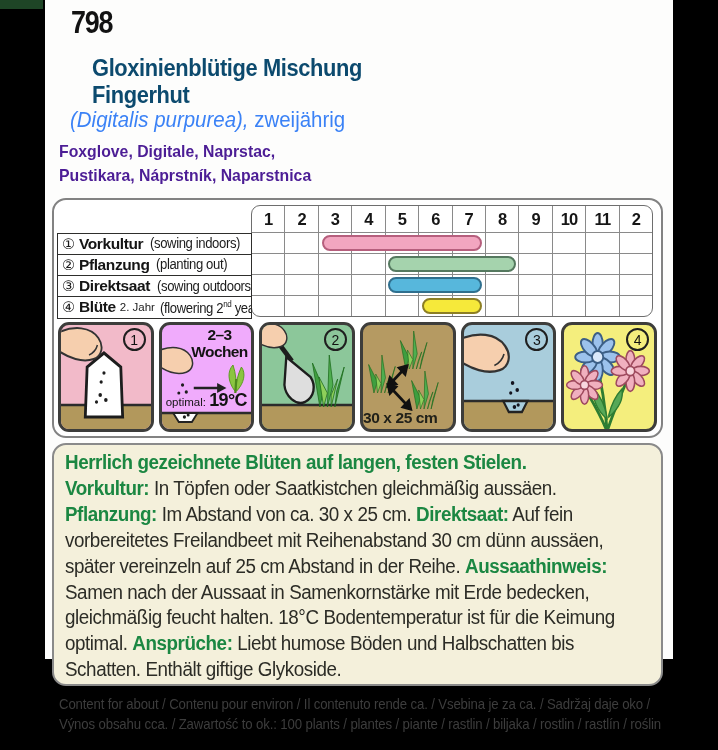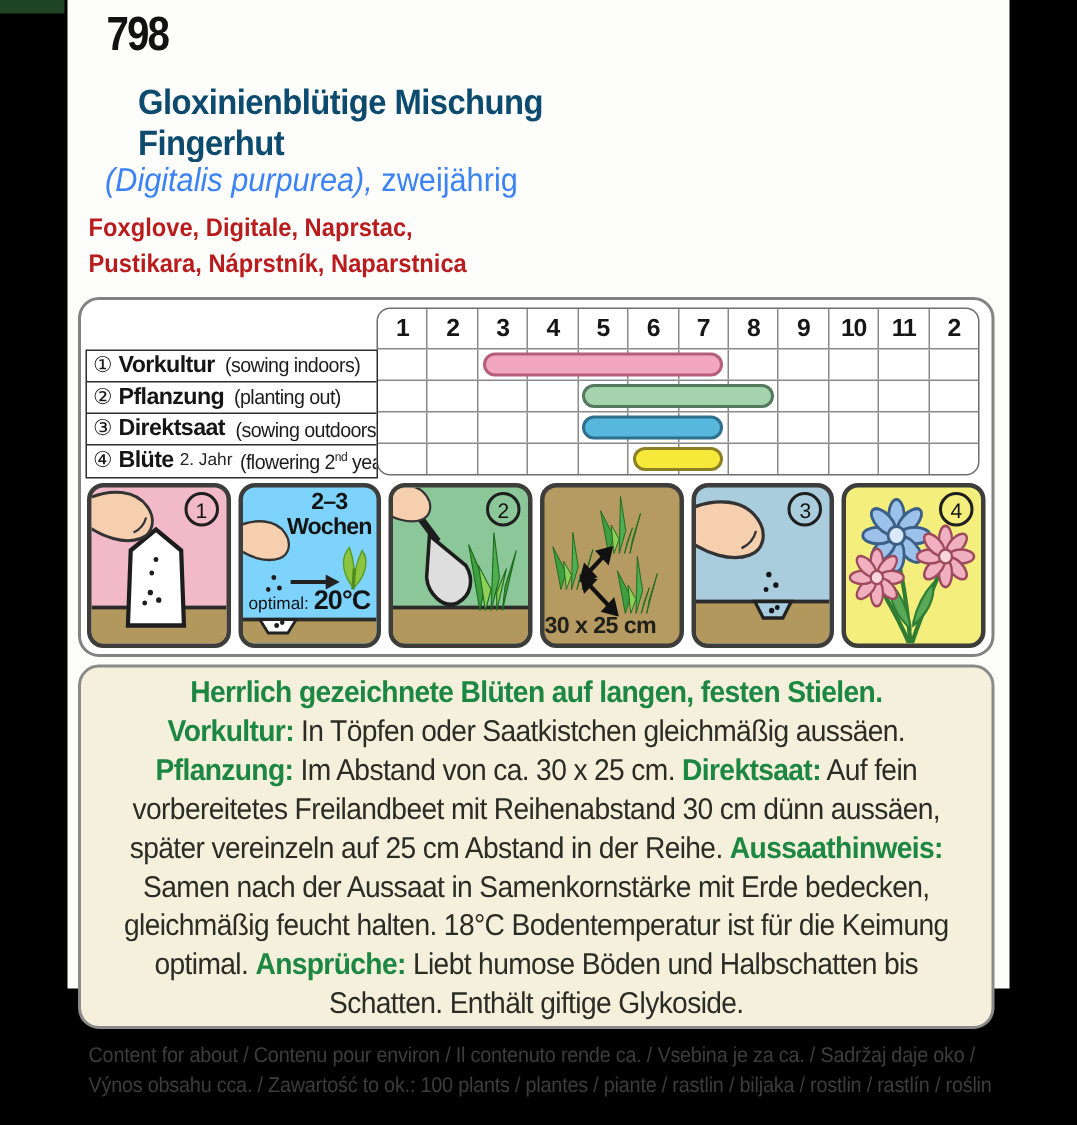"Foxglove, Digitale, Naprstac," .alt { color: #b91c1c -> #4c1d95 }
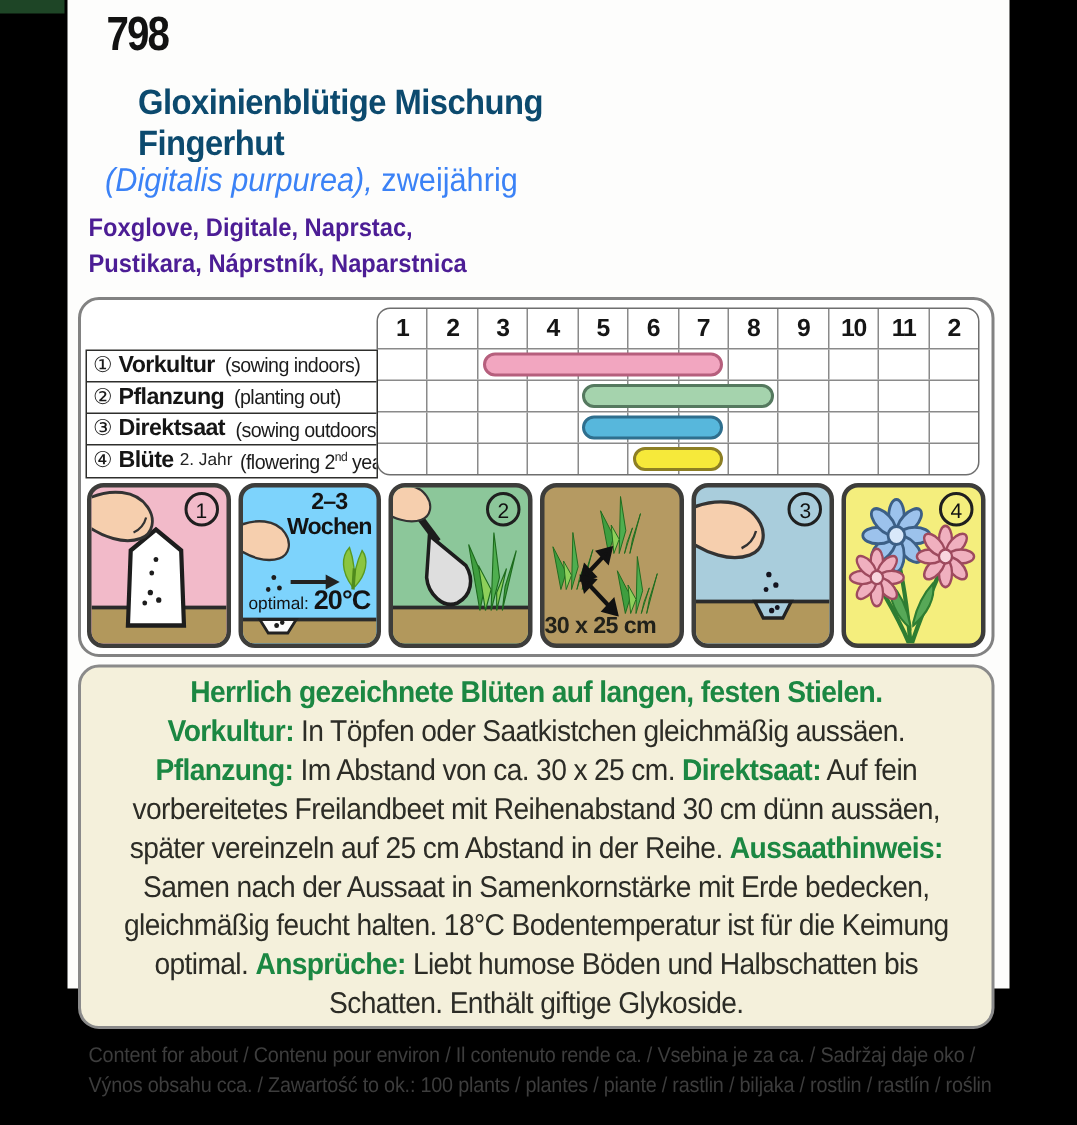"2–3" div.panel { background: #7dd3fc -> #f0abfc }
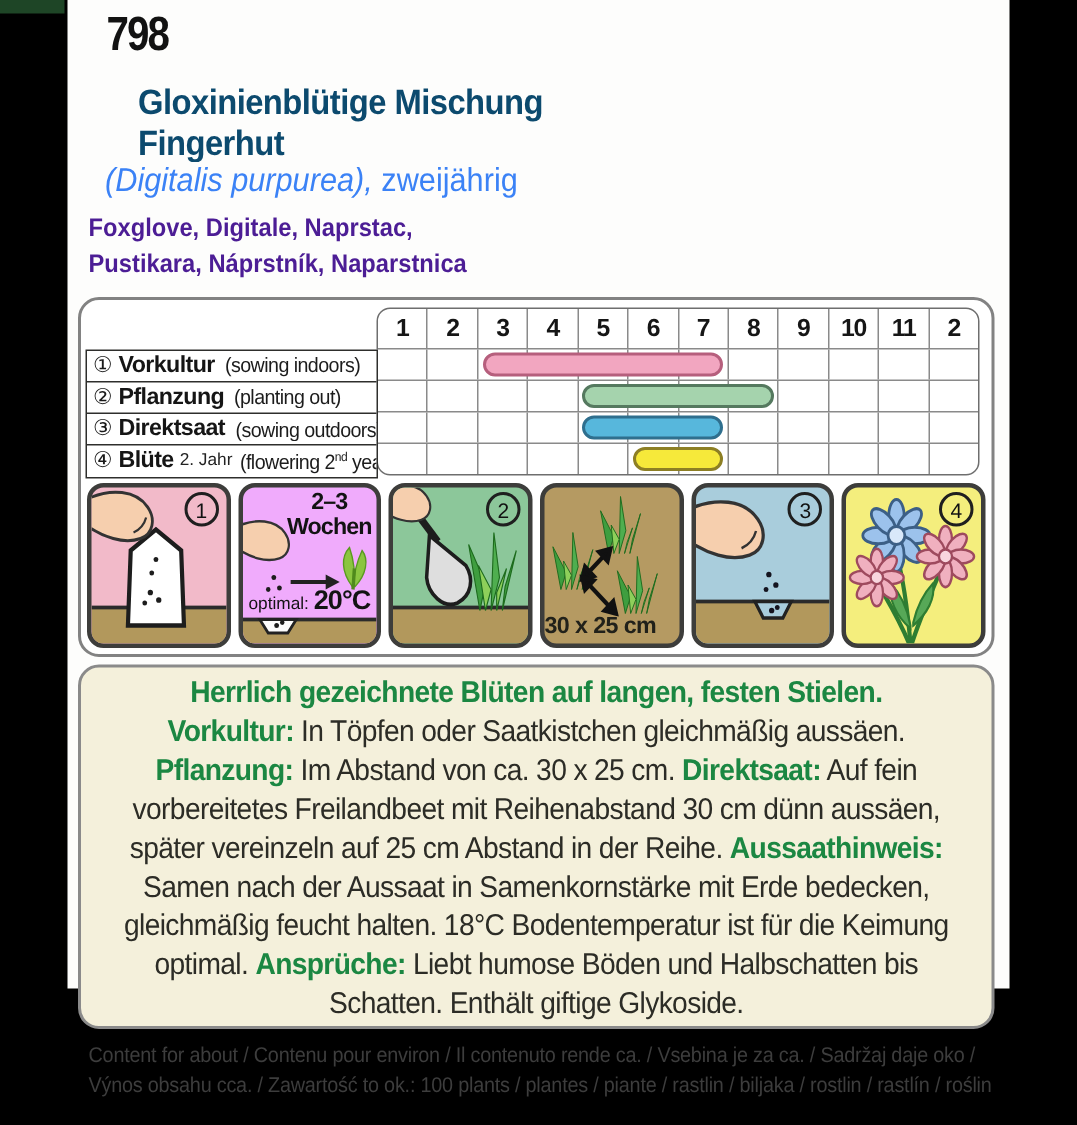"20°C" span.ov { text: 20 -> 19 }
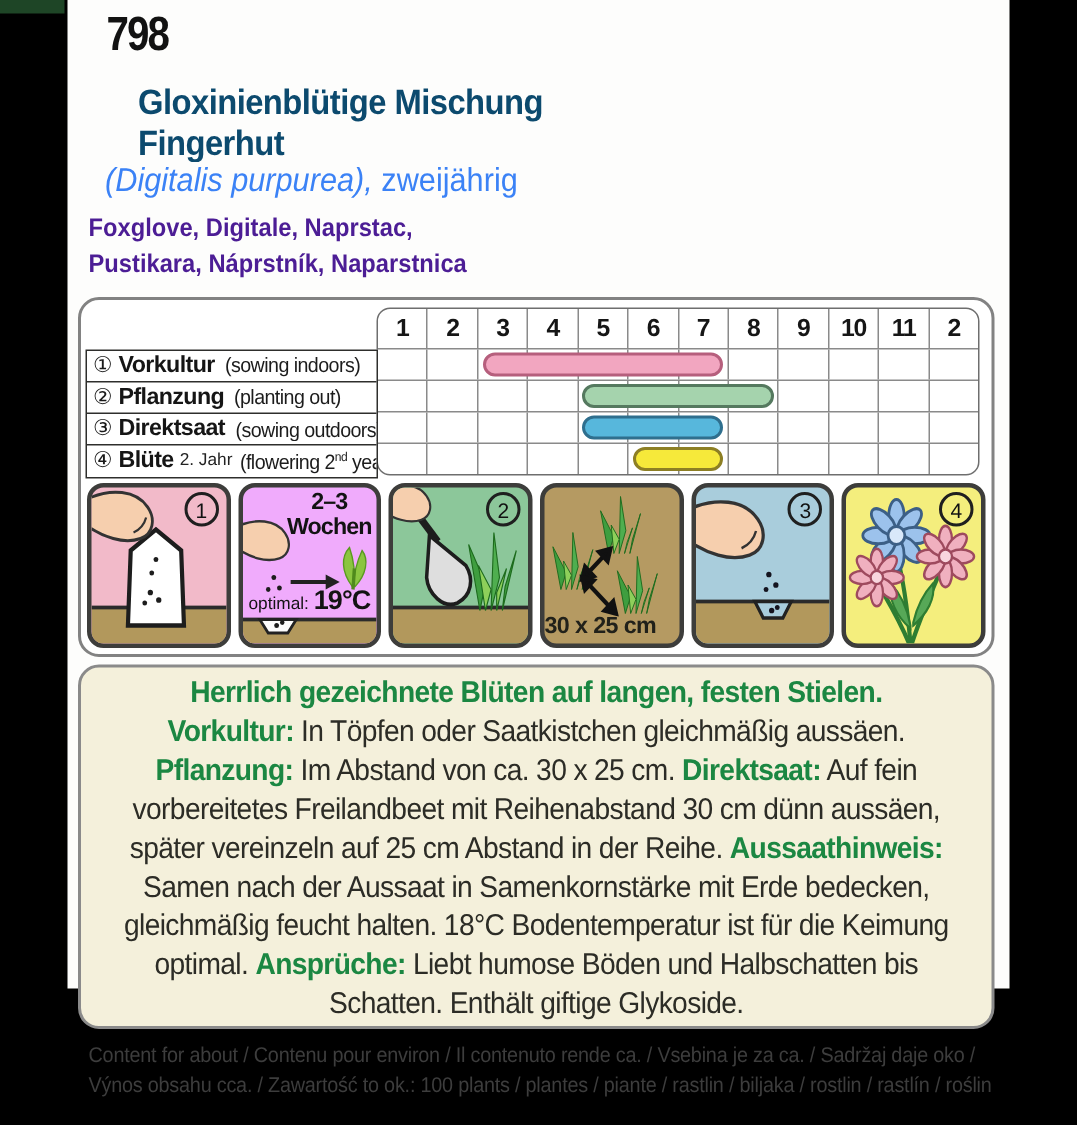"Herrlich gezeichnete Blüten auf langen," .textbox { text-align: center -> none }
